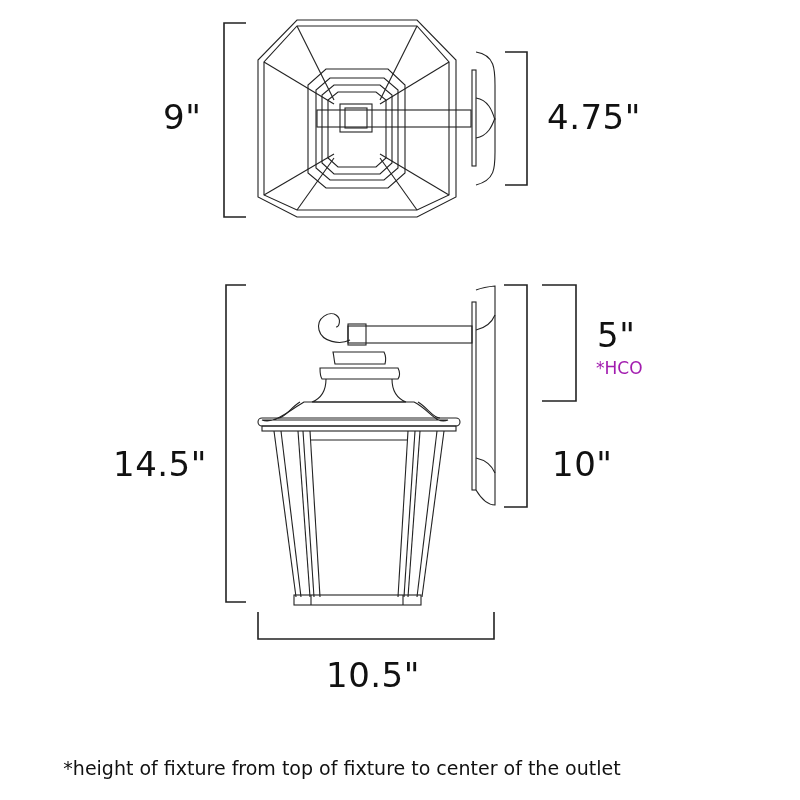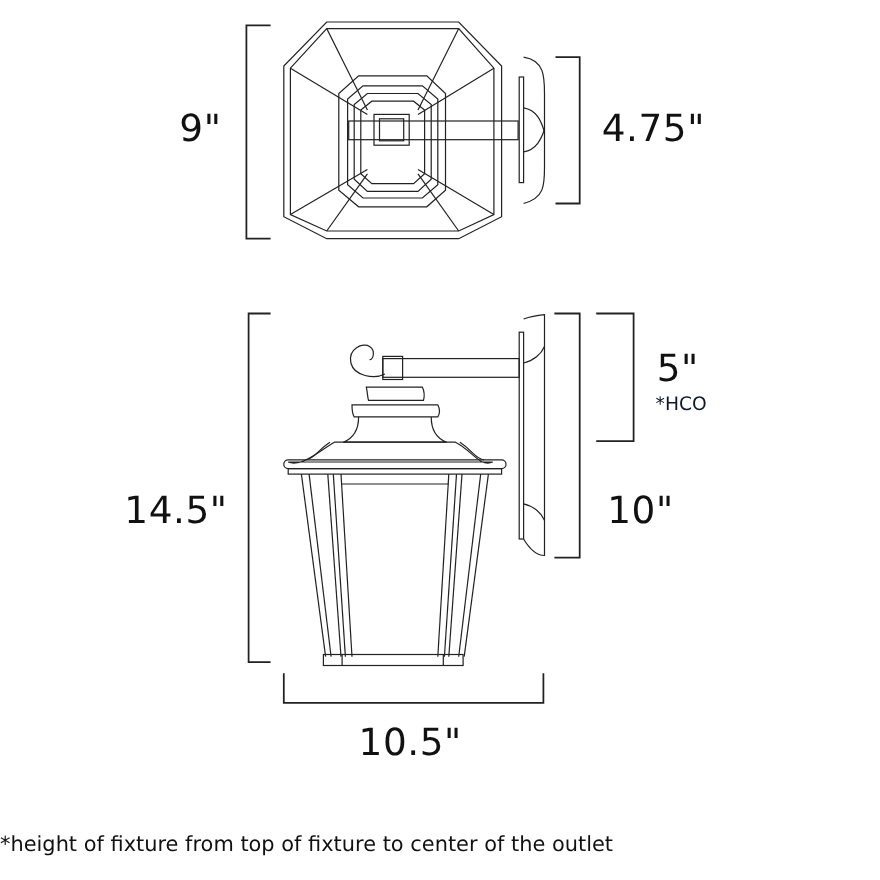"*HCO" .sub { color: #0f172a -> #a21caf }
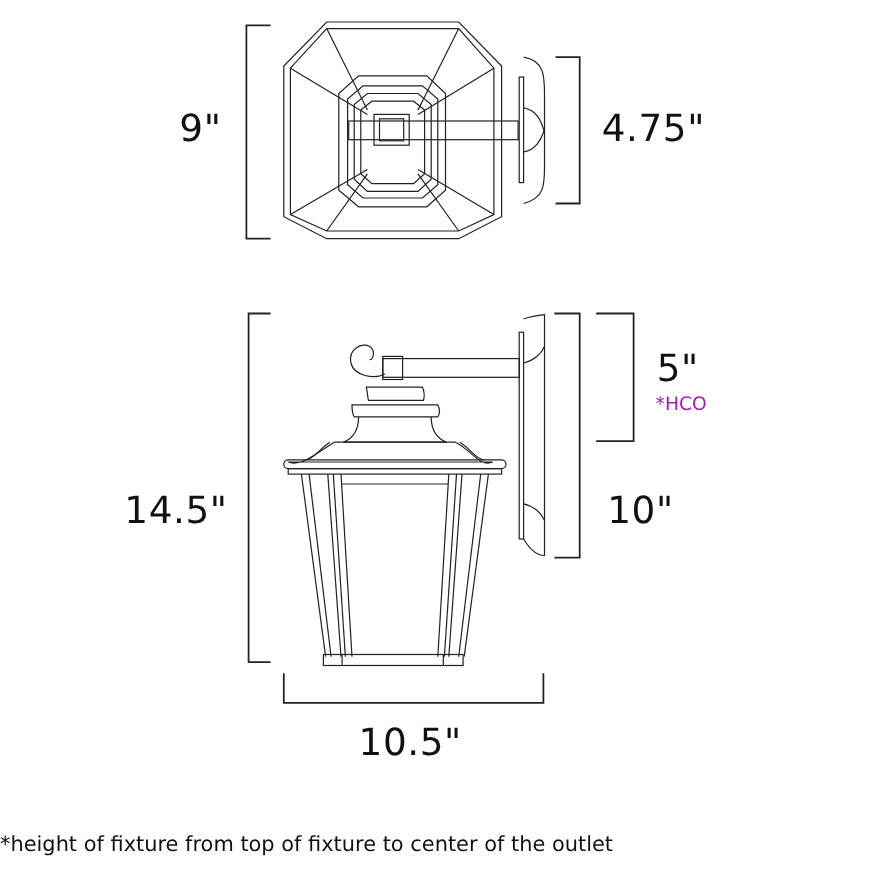"*height of fixture from top" .note { text-align: none -> center }
